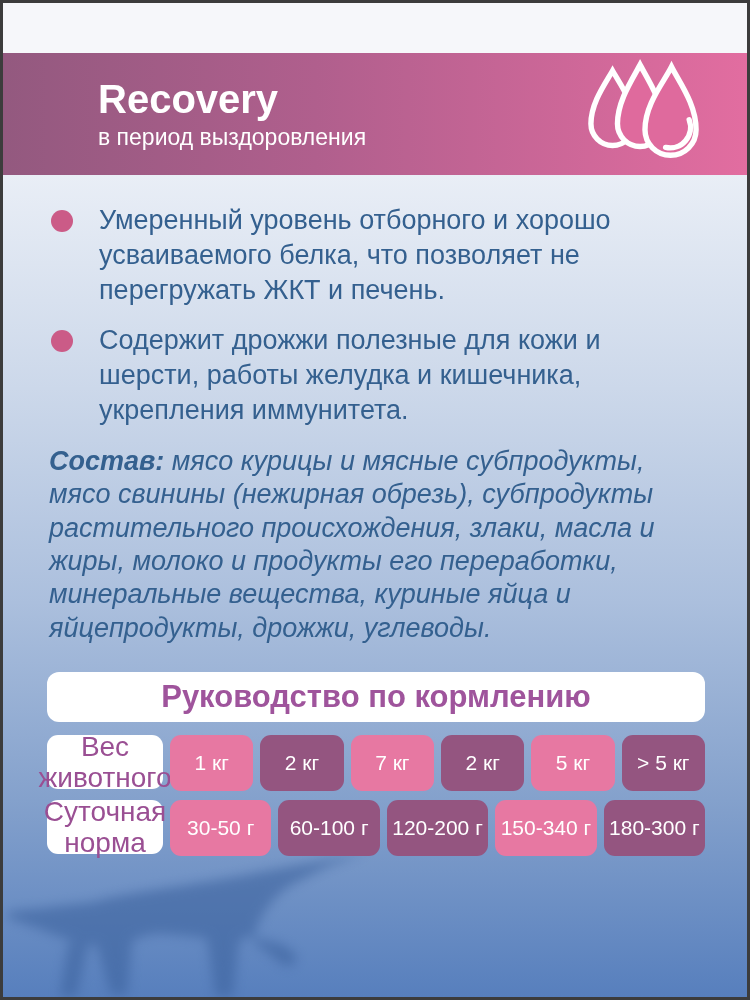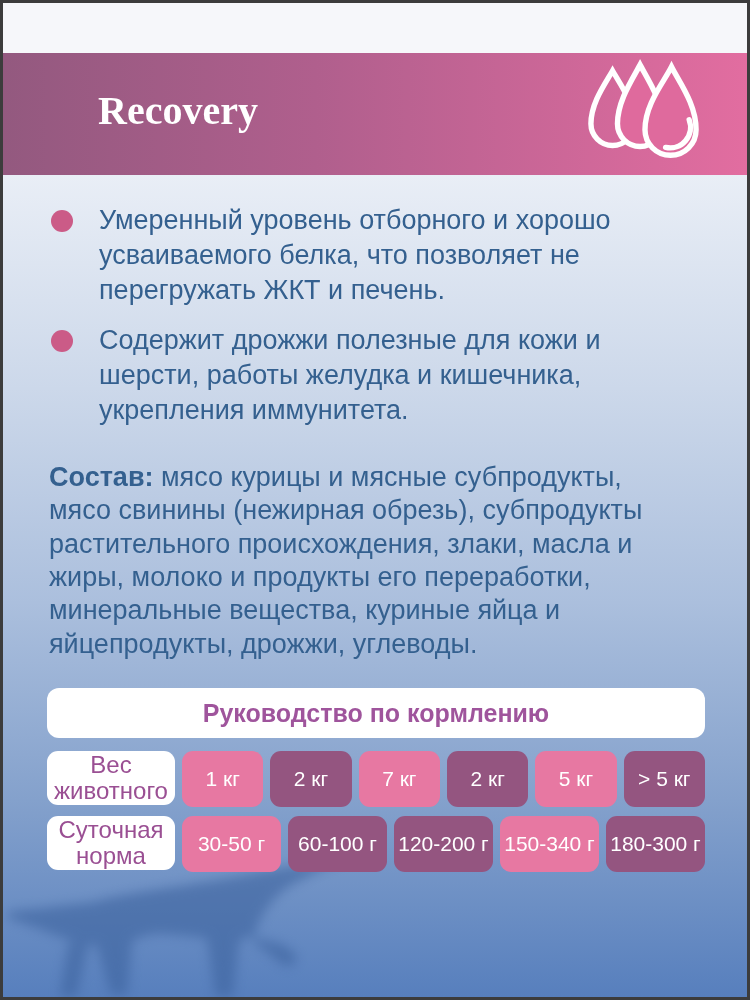"Recovery" .header-text { font-family: Liberation Serif, serif -> none }
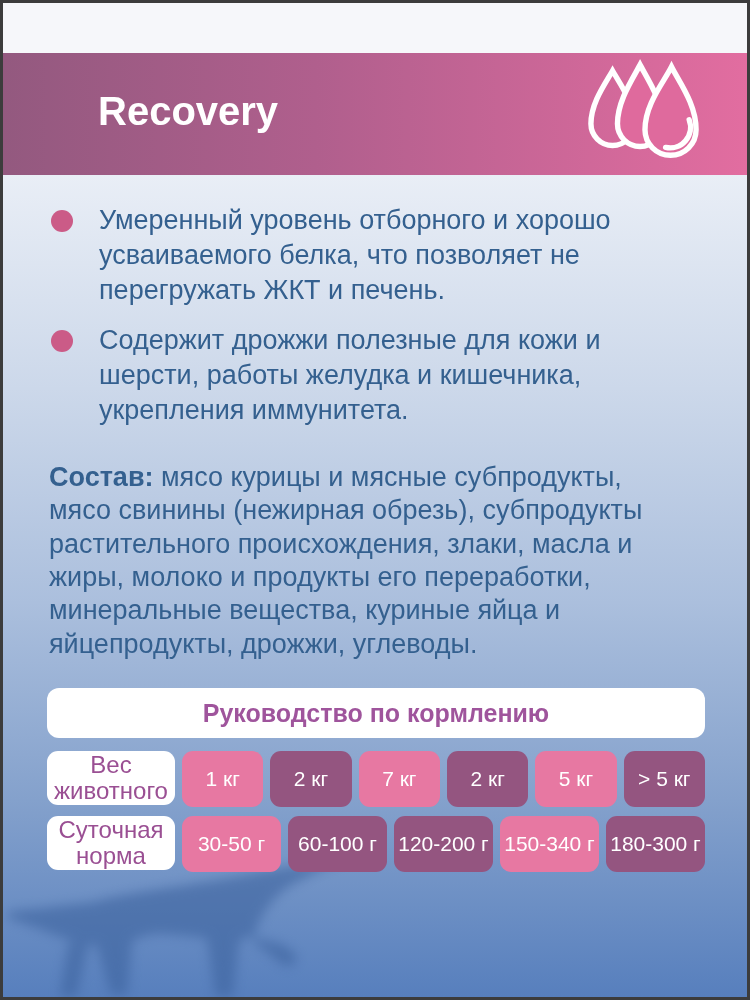"в период выздоровления" div.subtitle { html: none -> <div>в период выздоровления</div> }
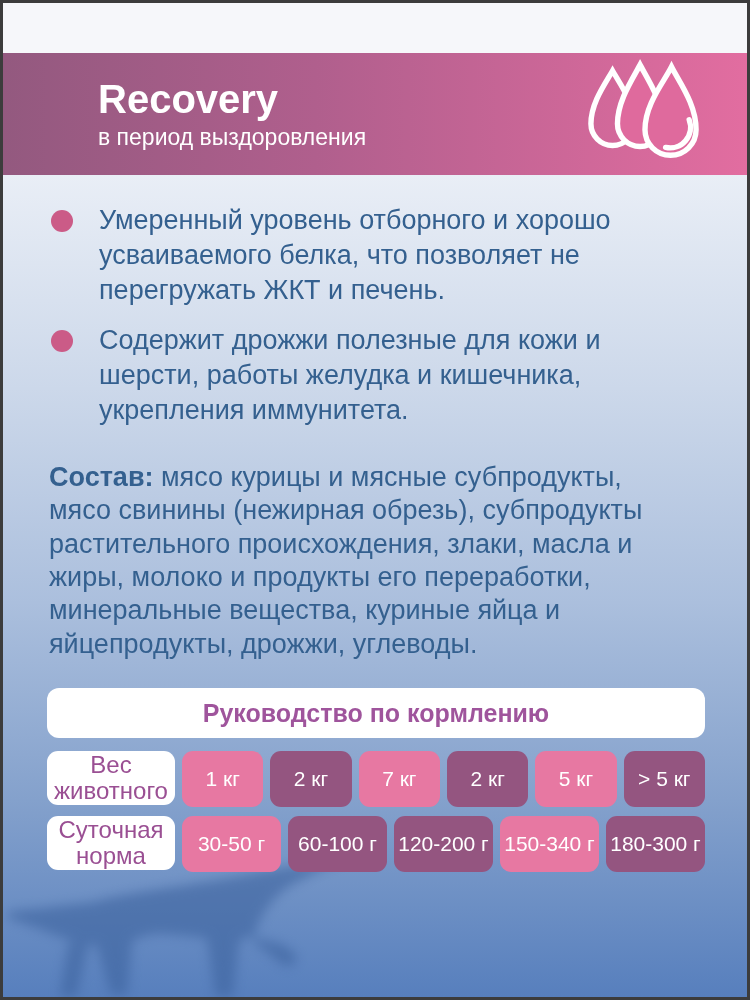"Состав: мясо курицы и мясные" .composition { font-style: none -> italic; margin: 32px 0 0 2px -> 16px 0 0 2px }
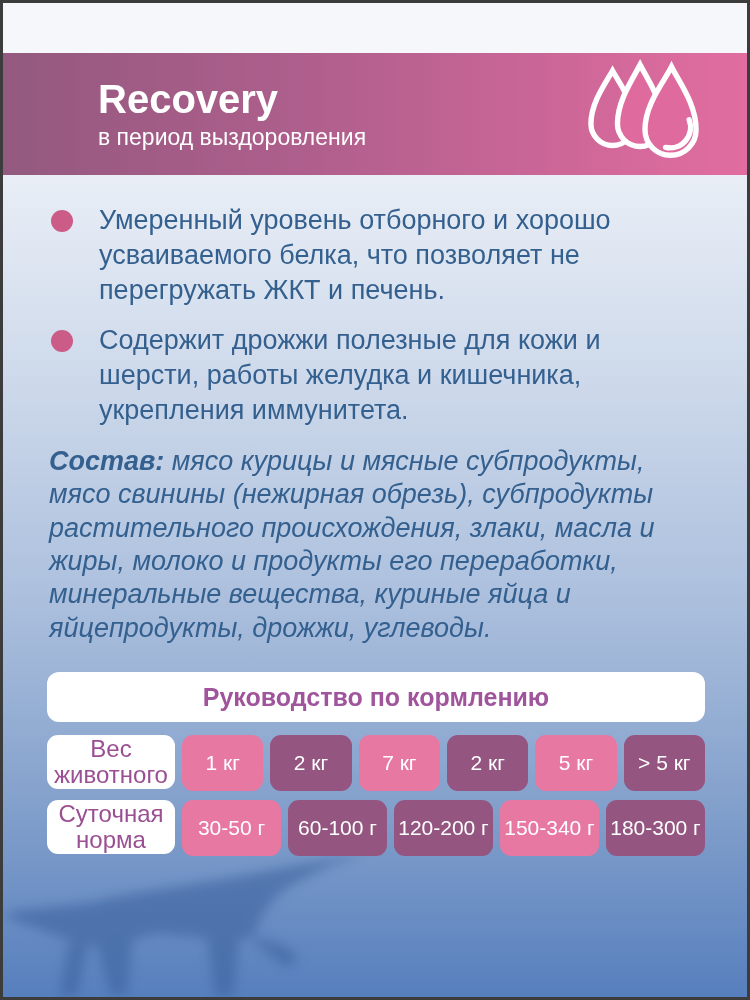"Руководство по кормлению" .guide-box { font-size: 25px -> 31px }
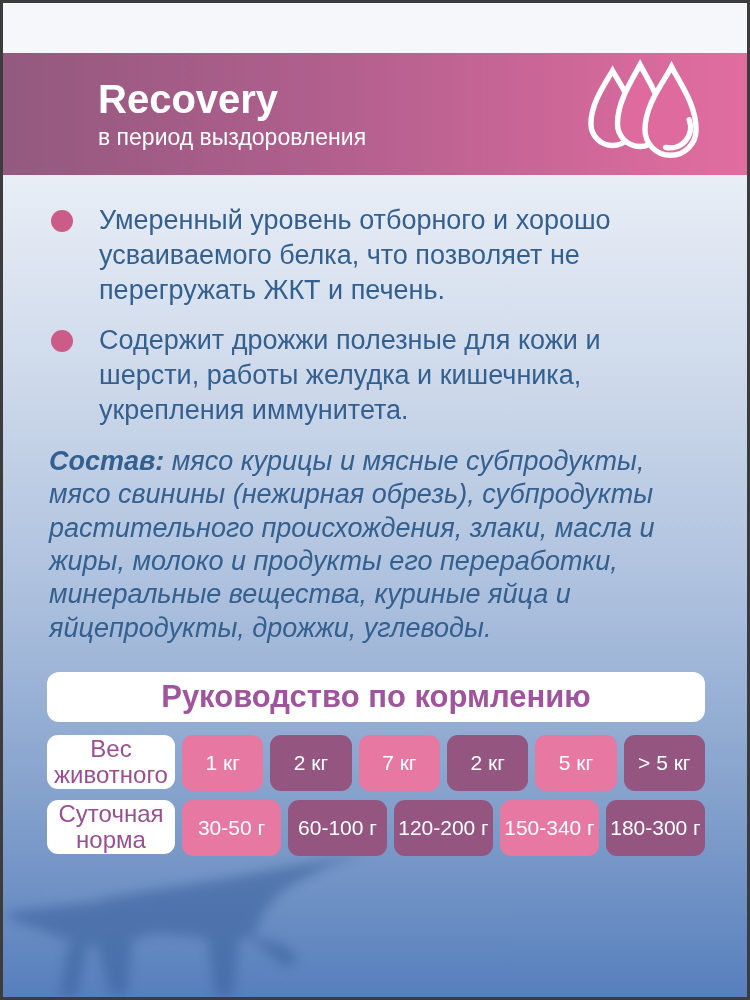"Вес животного" .lcell { font-size: 24px -> 28px; width: 128px -> 116px }
